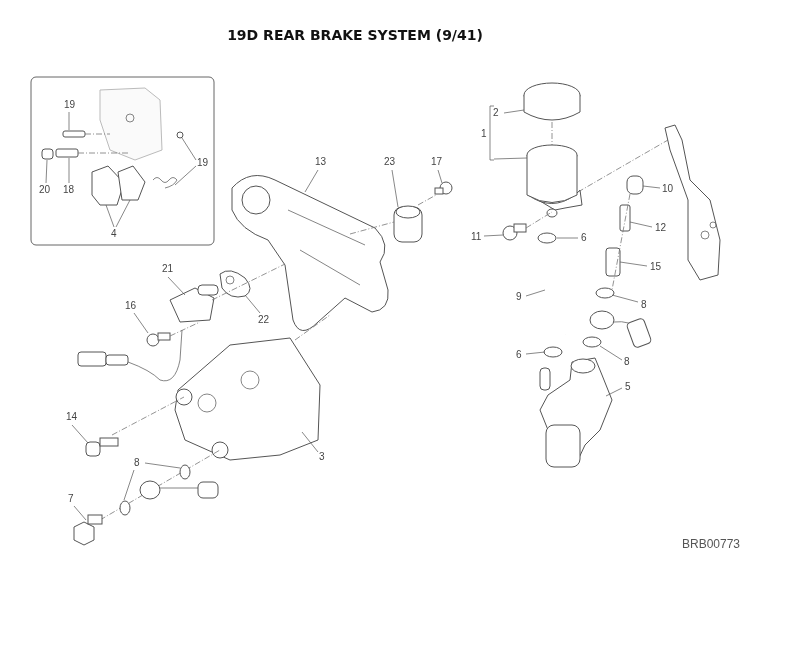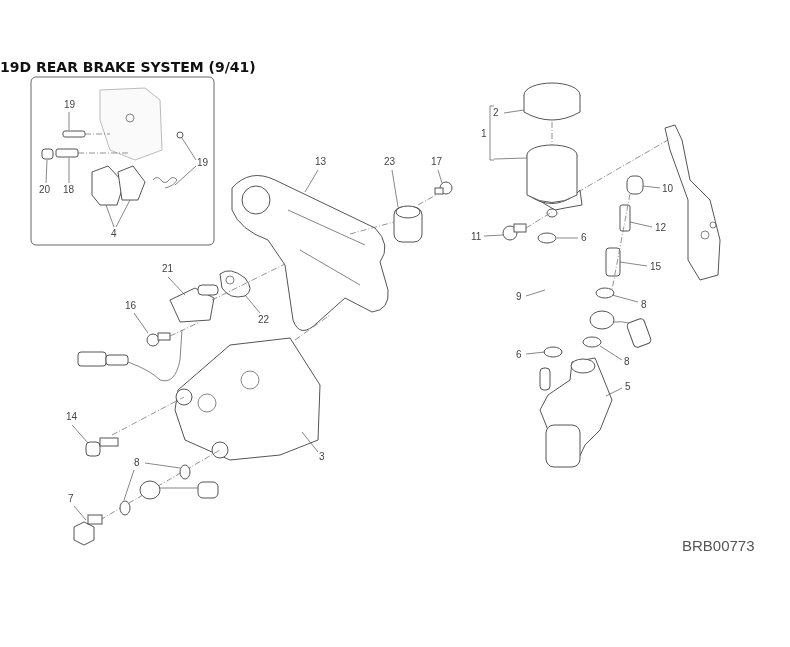"19D REAR BRAKE SYSTEM (9/41)" .title { margin-top: 32px -> none; text-align: none -> center }
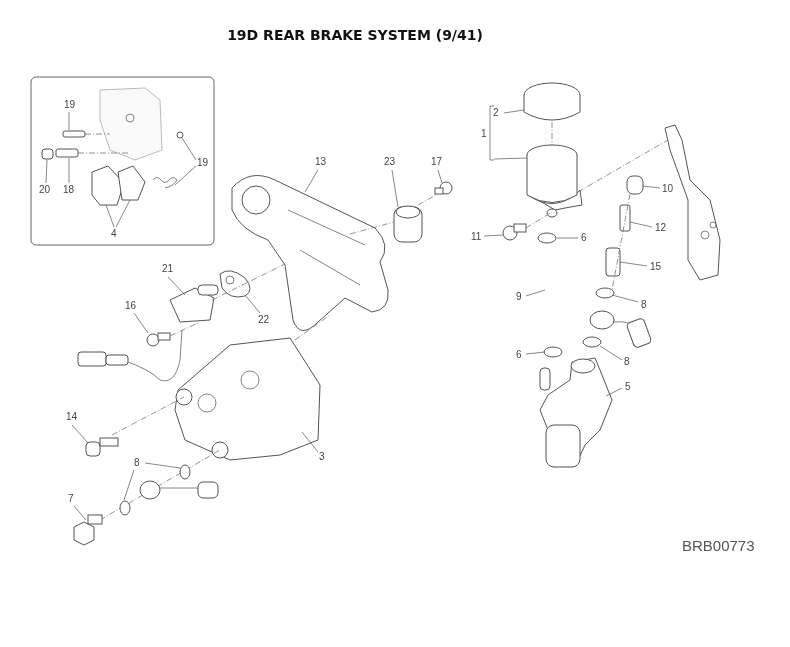"BRB00773" .code { font-size: 15px -> 12px }
